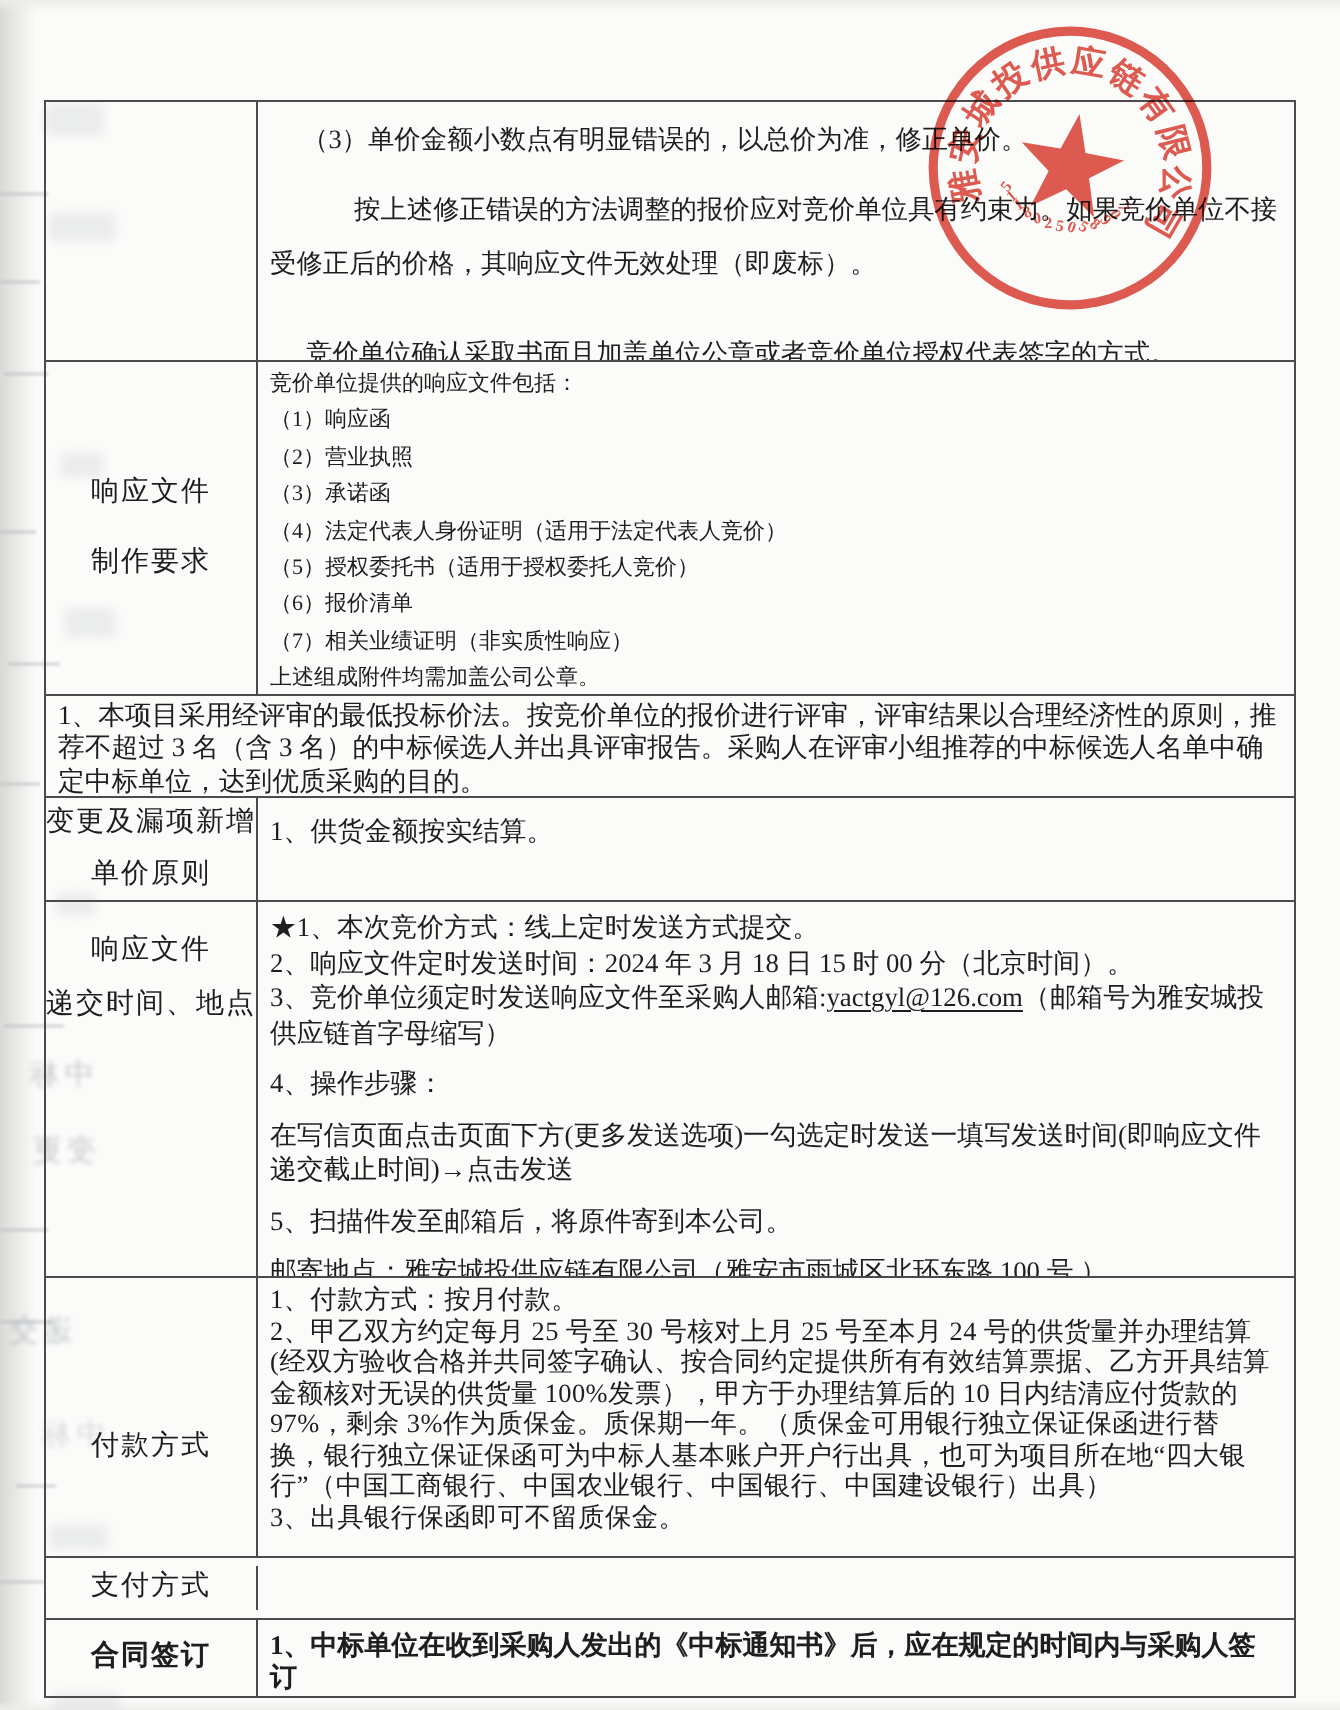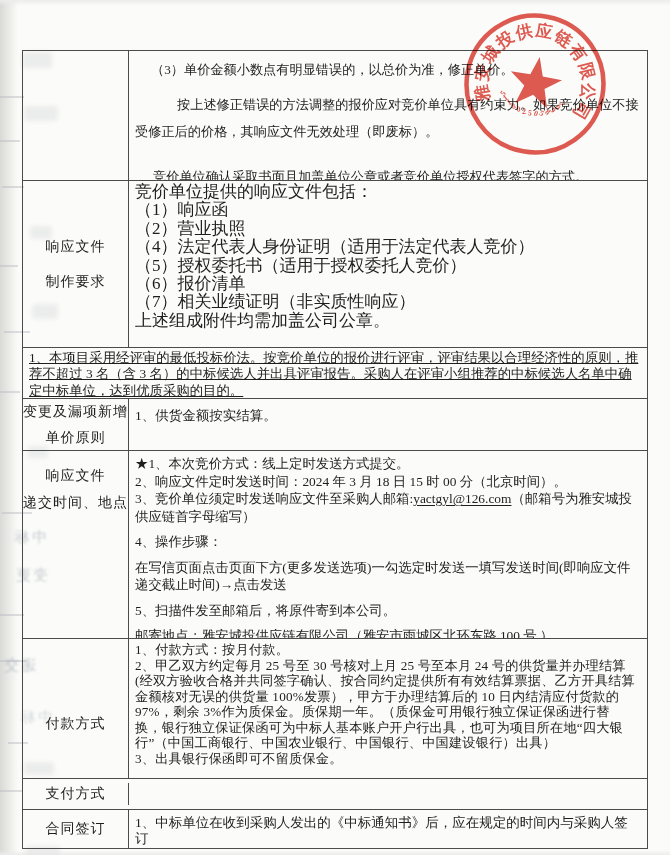"竞价单位提供的响应文件包括：" .r2 .cell-content { font-size: 17px -> 11px }
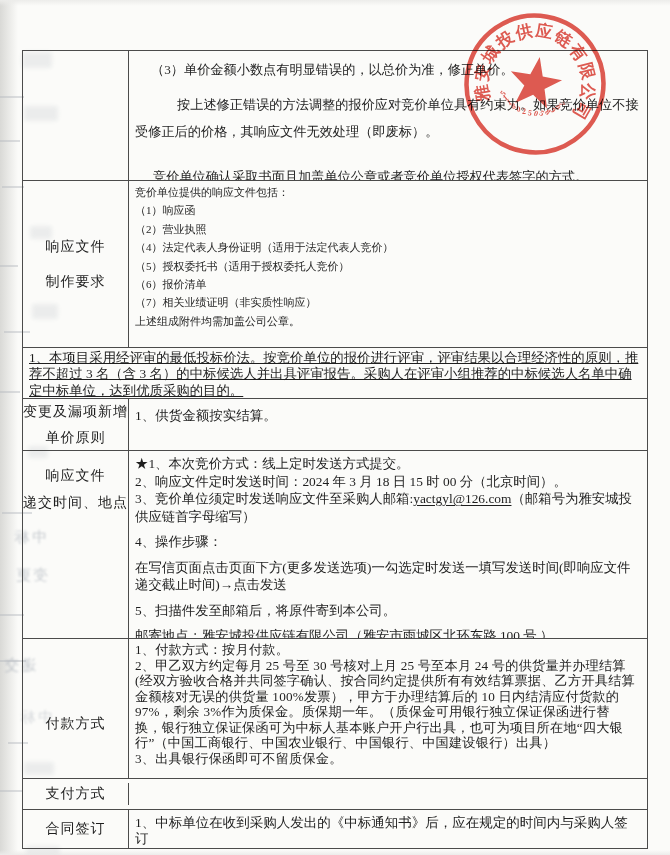"（3）承诺函" p { html: none -> <p>（3）承诺函</p> }
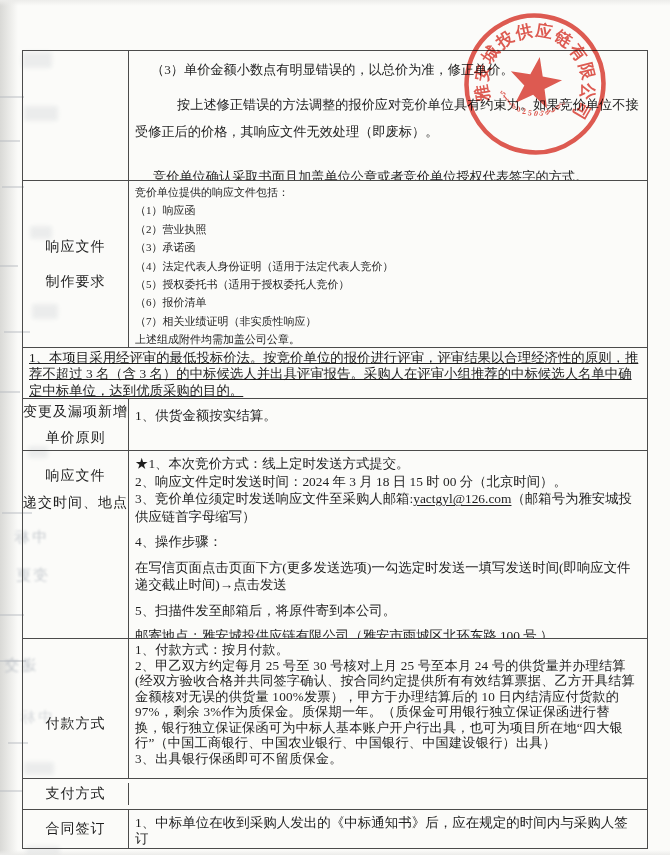"1、本项目采用经评审的最低投标价法。按竞价单位的报价进行评审，评审结果以合理经济" .r3 p { text-decoration: underline -> none }
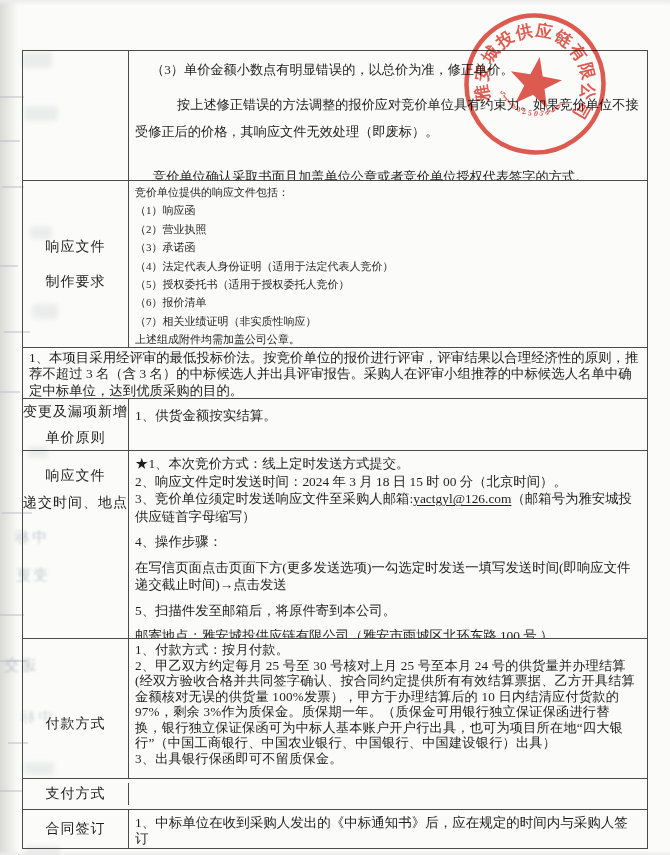"合同签订" .r8 { font-weight: none -> bold }
